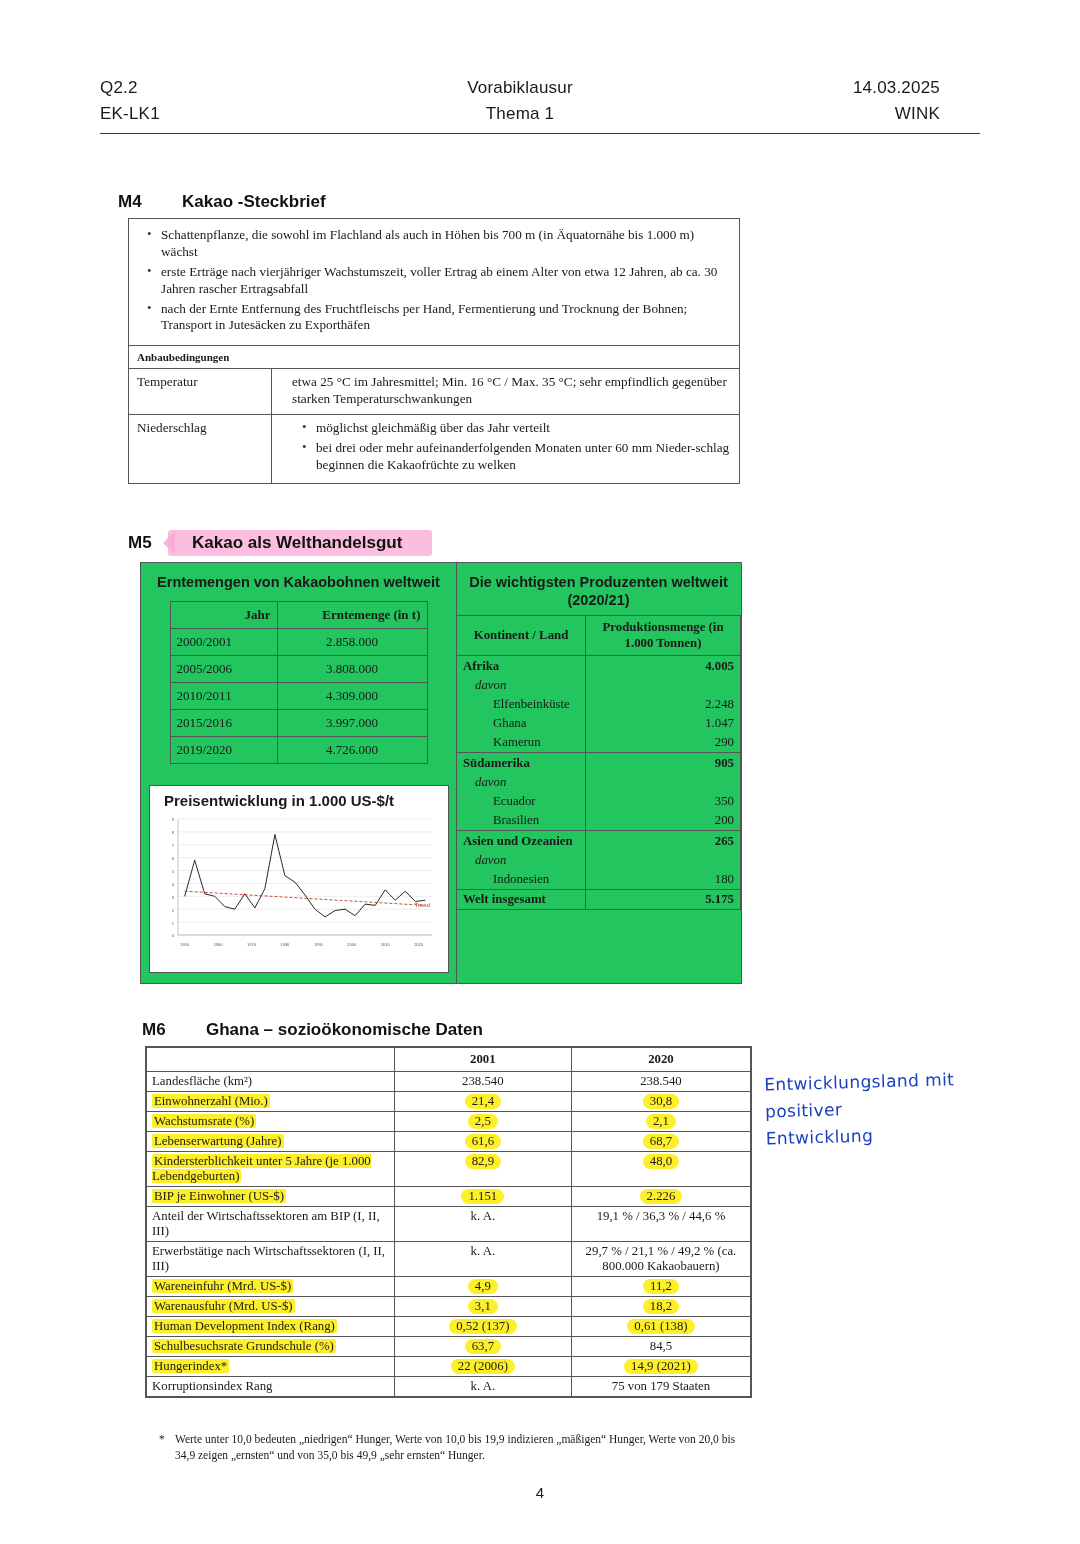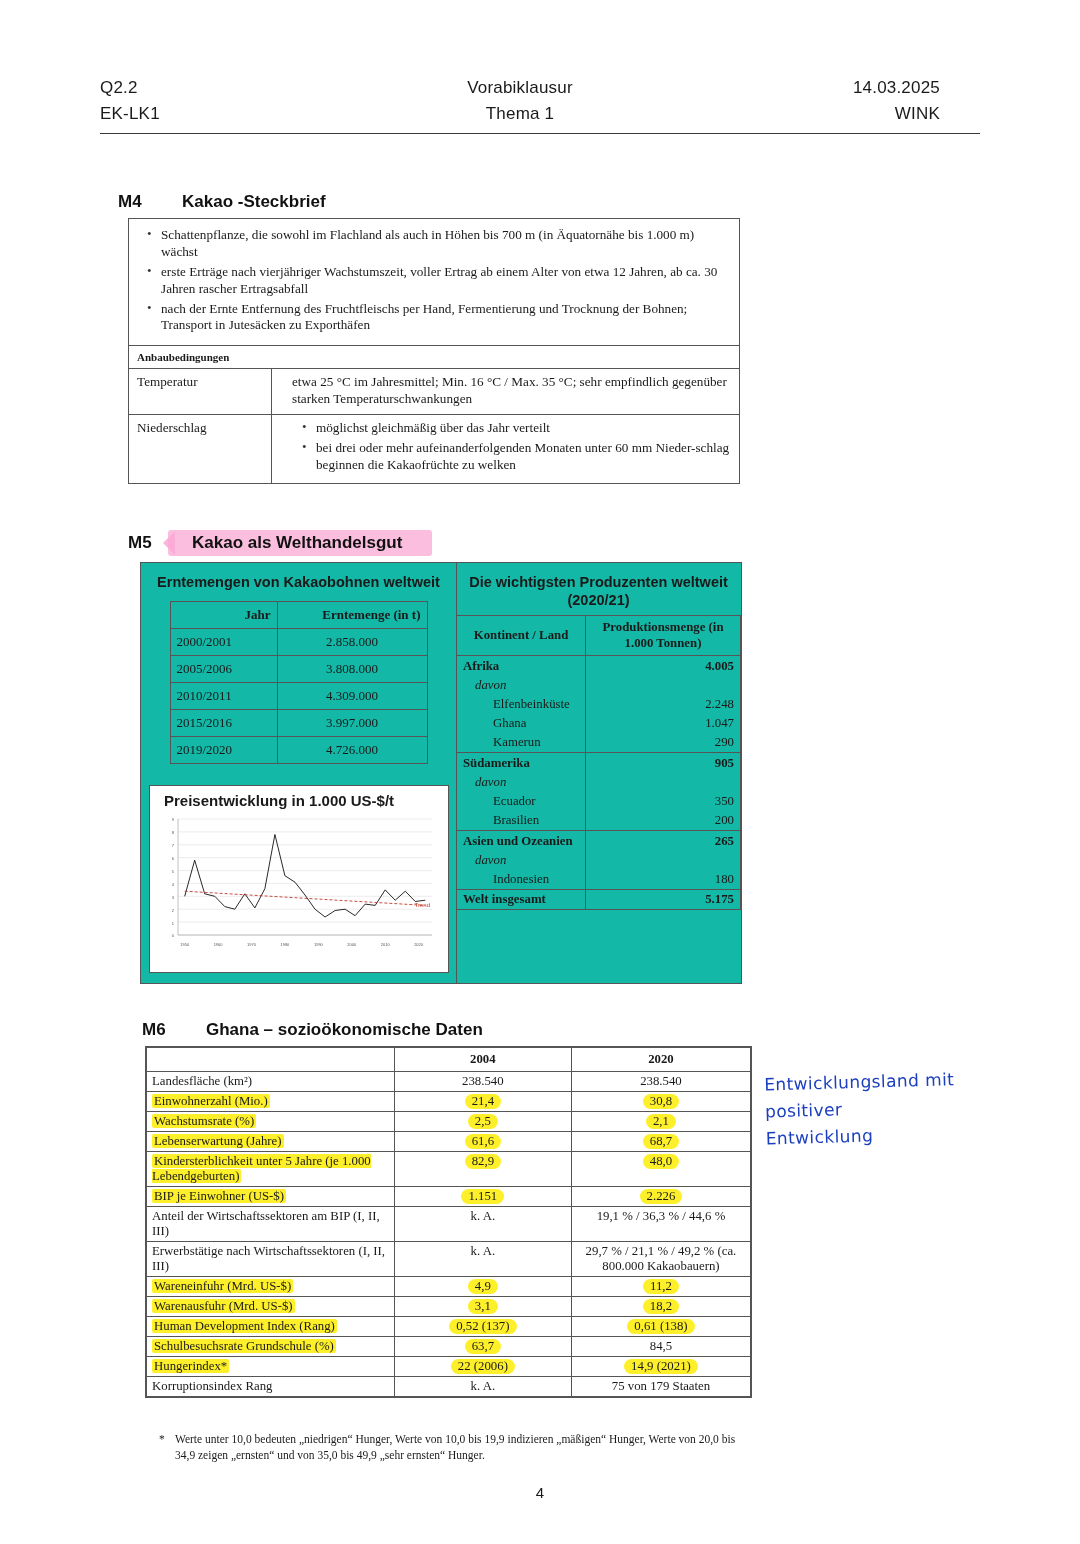"Erntemengen von Kakaobohnen weltweit" .m5box { background: #14b8a6 -> #22c55e }
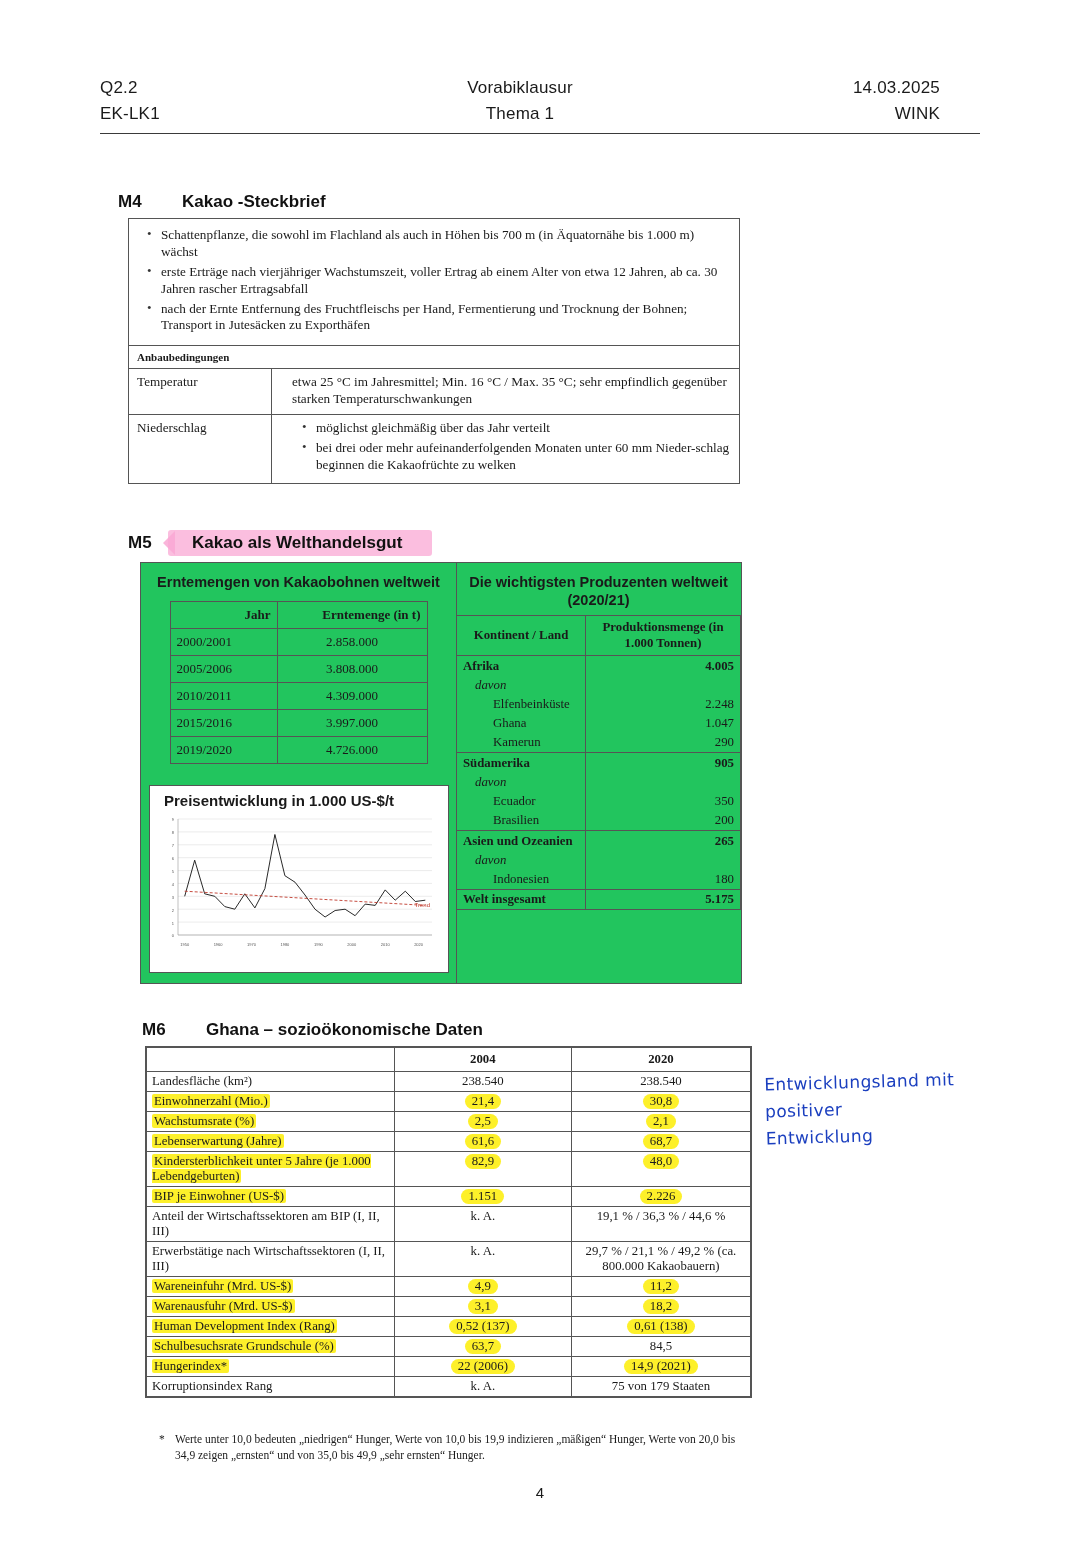"2004" th.c { text: 2004 -> 2001 }
